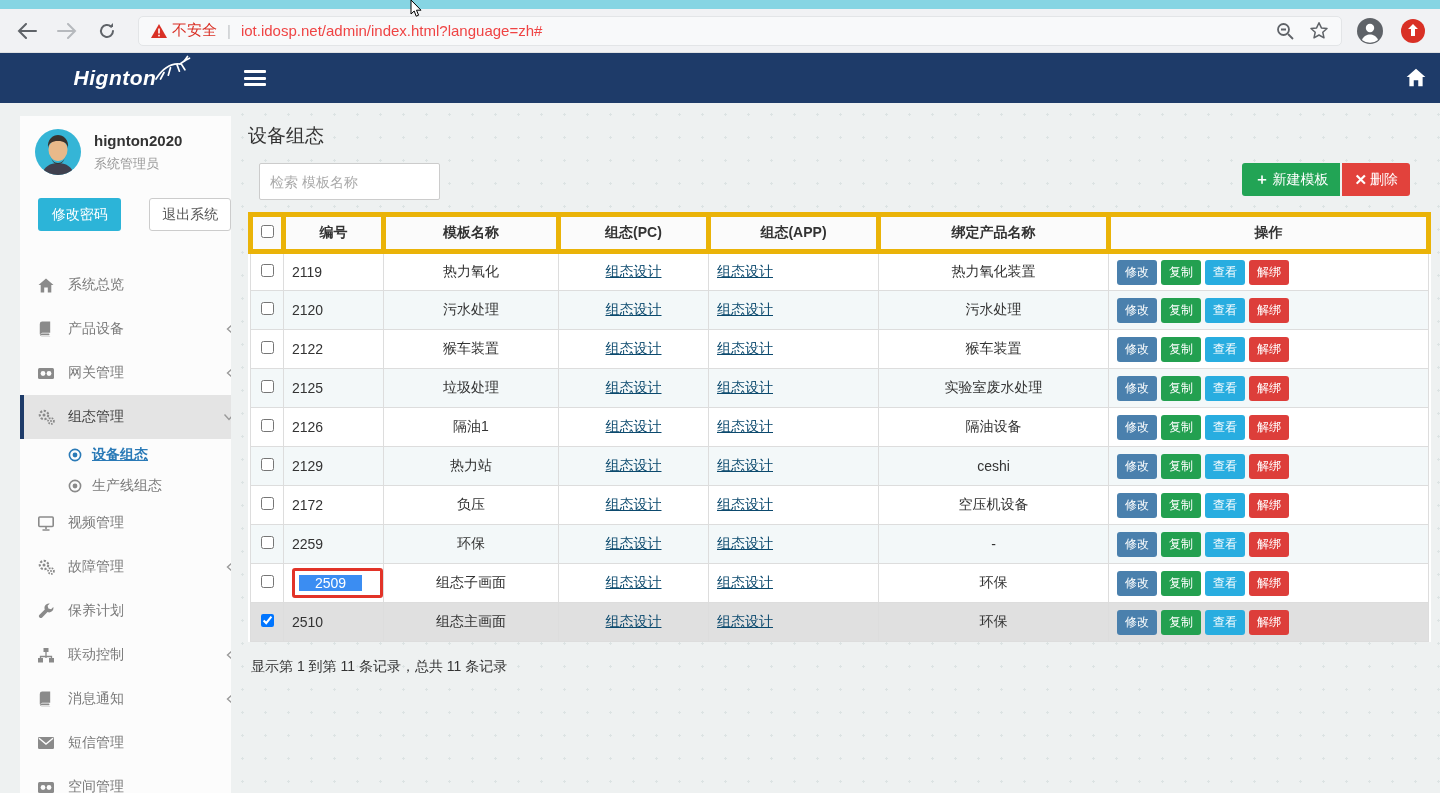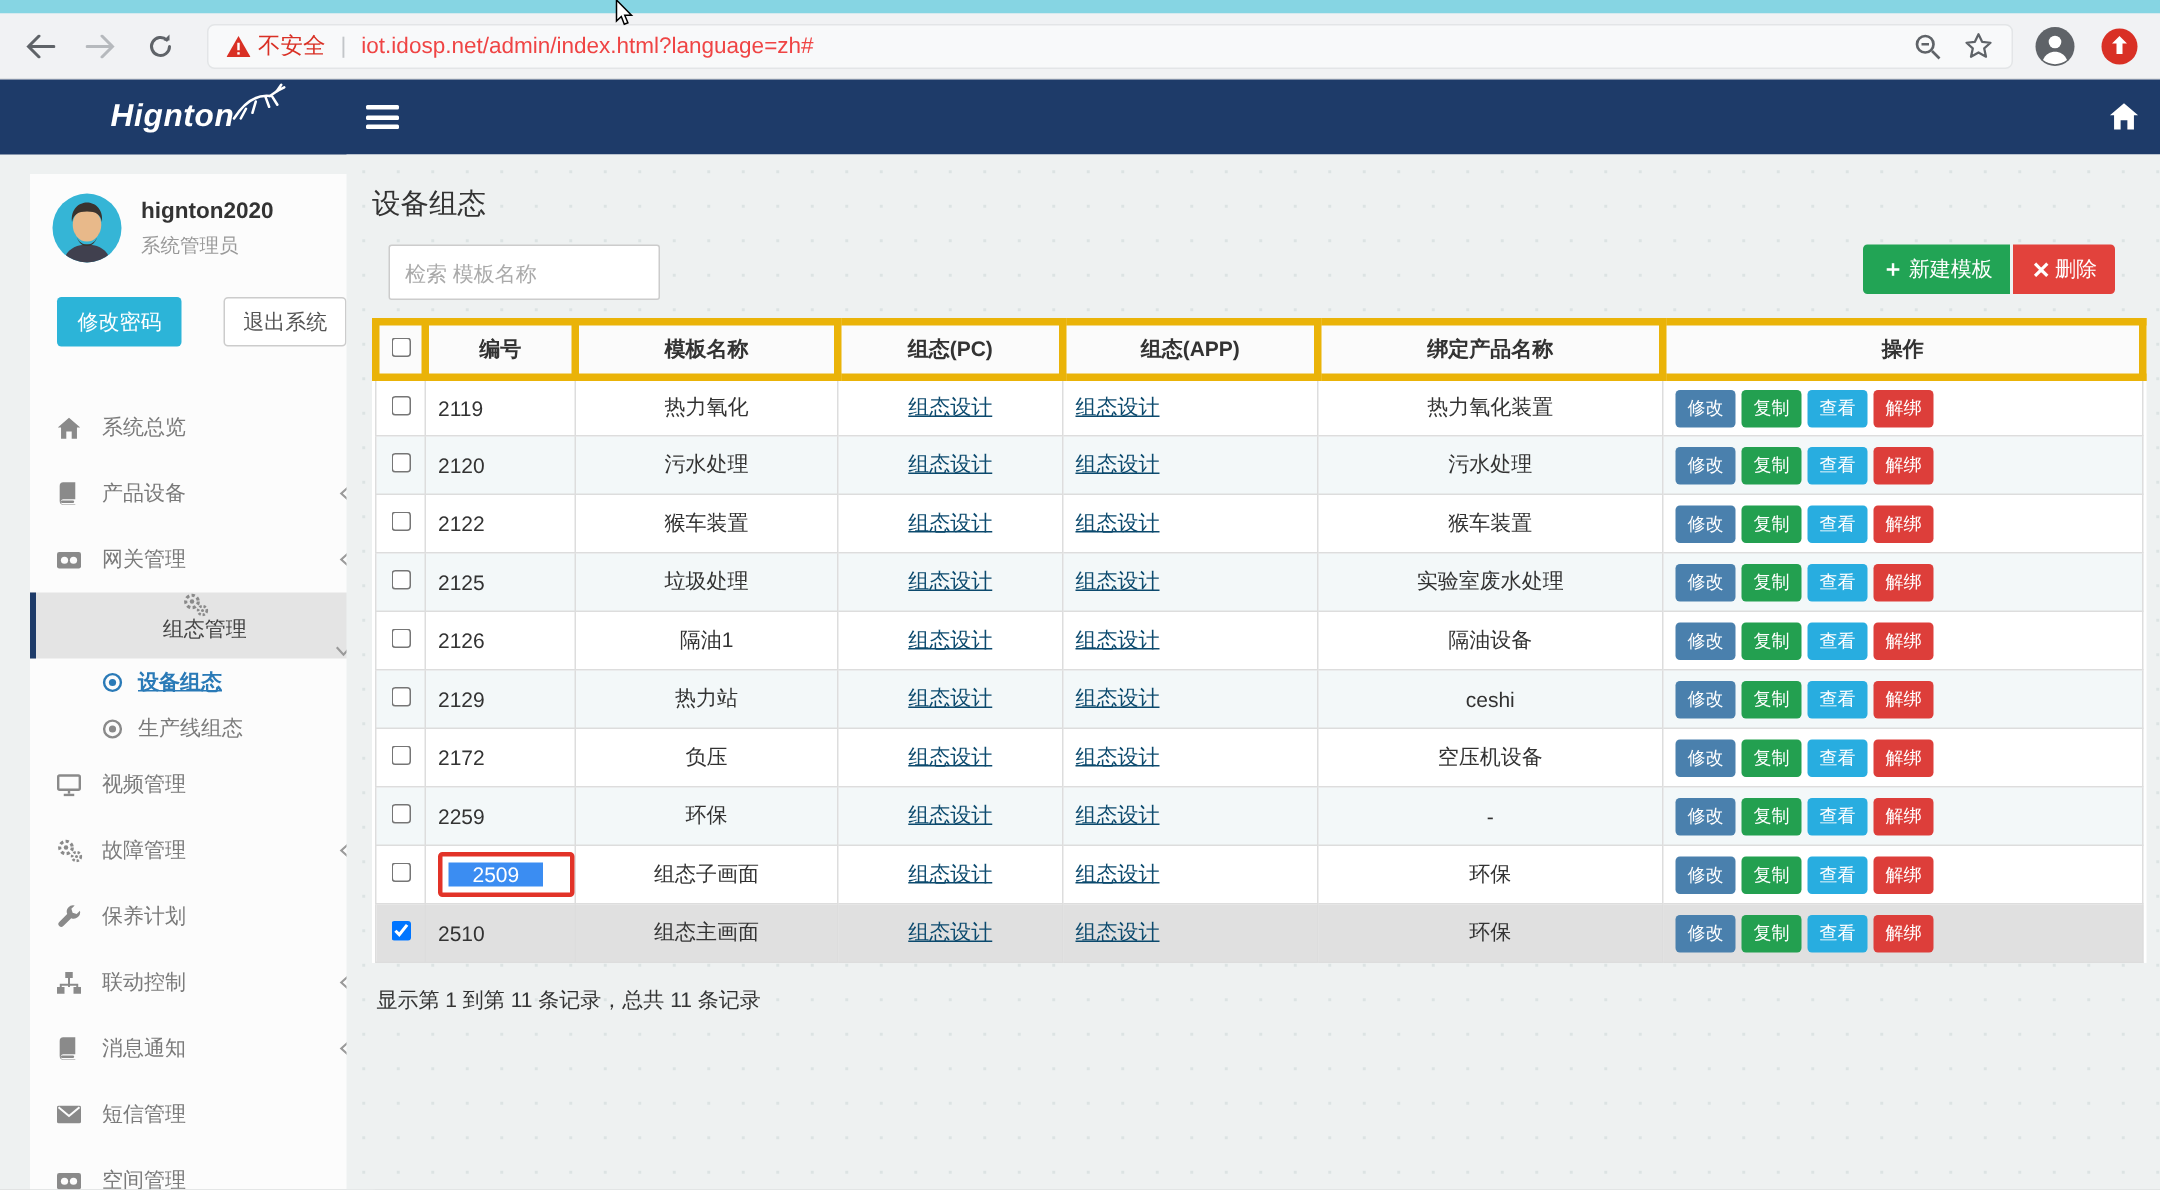"组态管理" .menu-item.active { flex-direction: column -> none }
